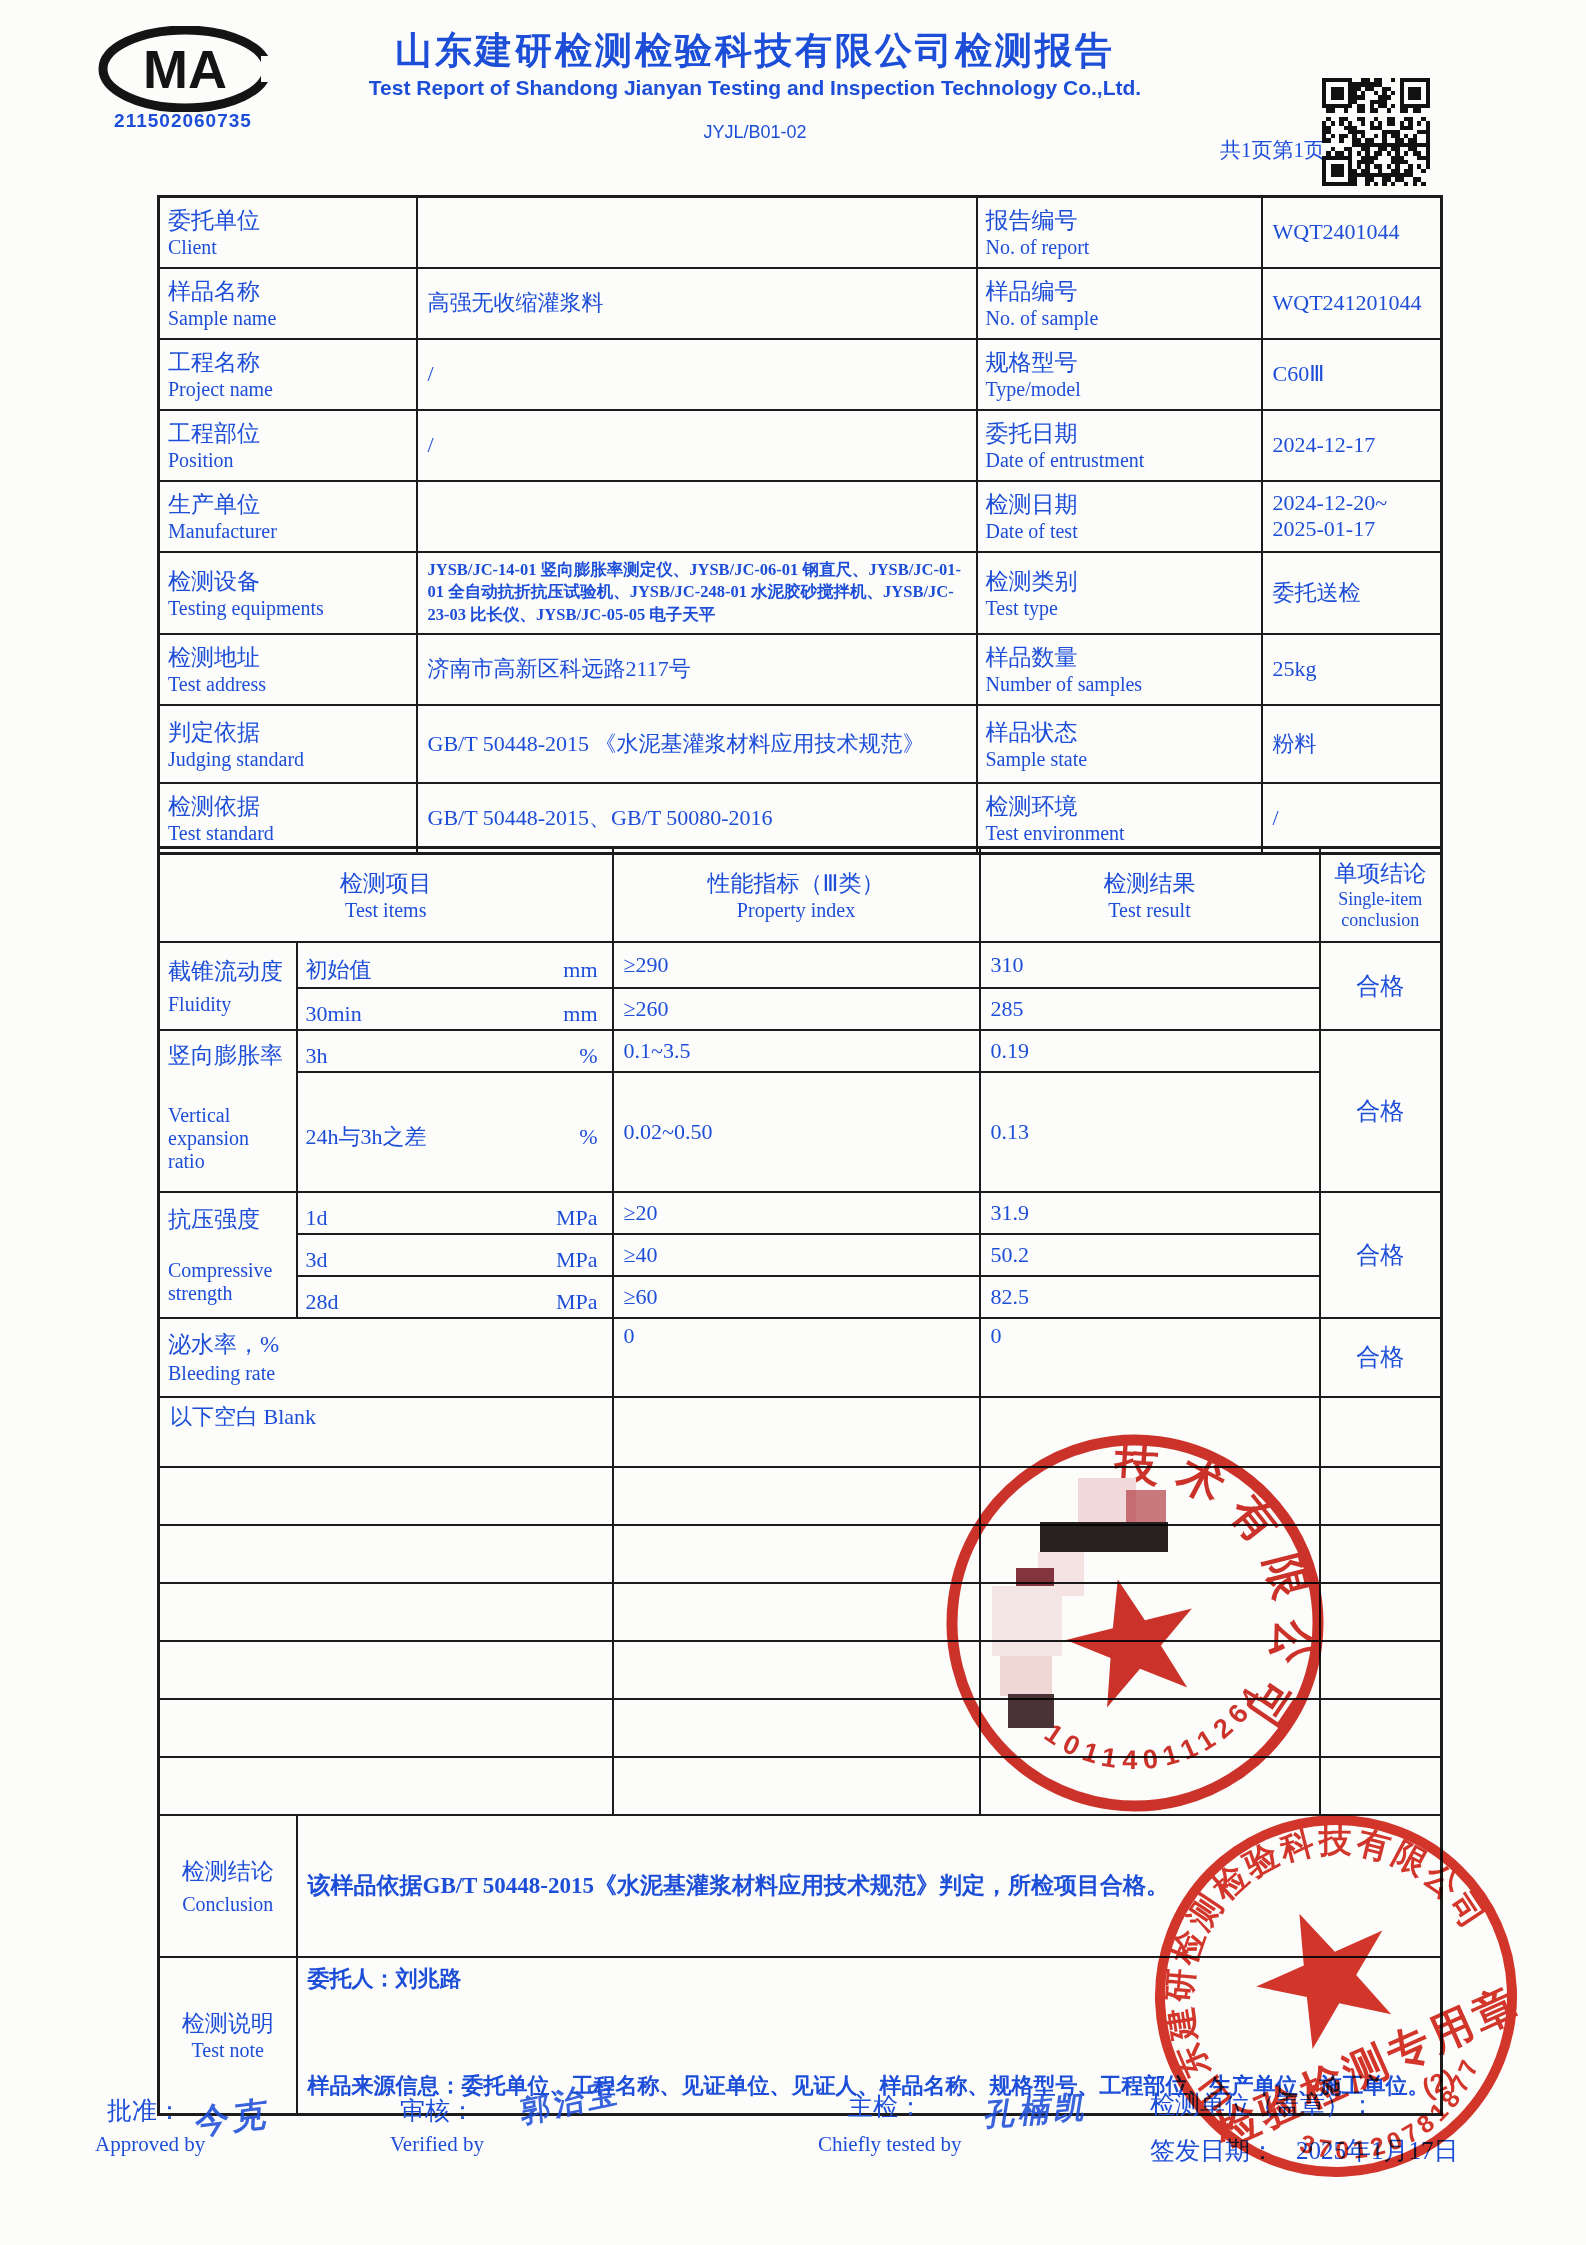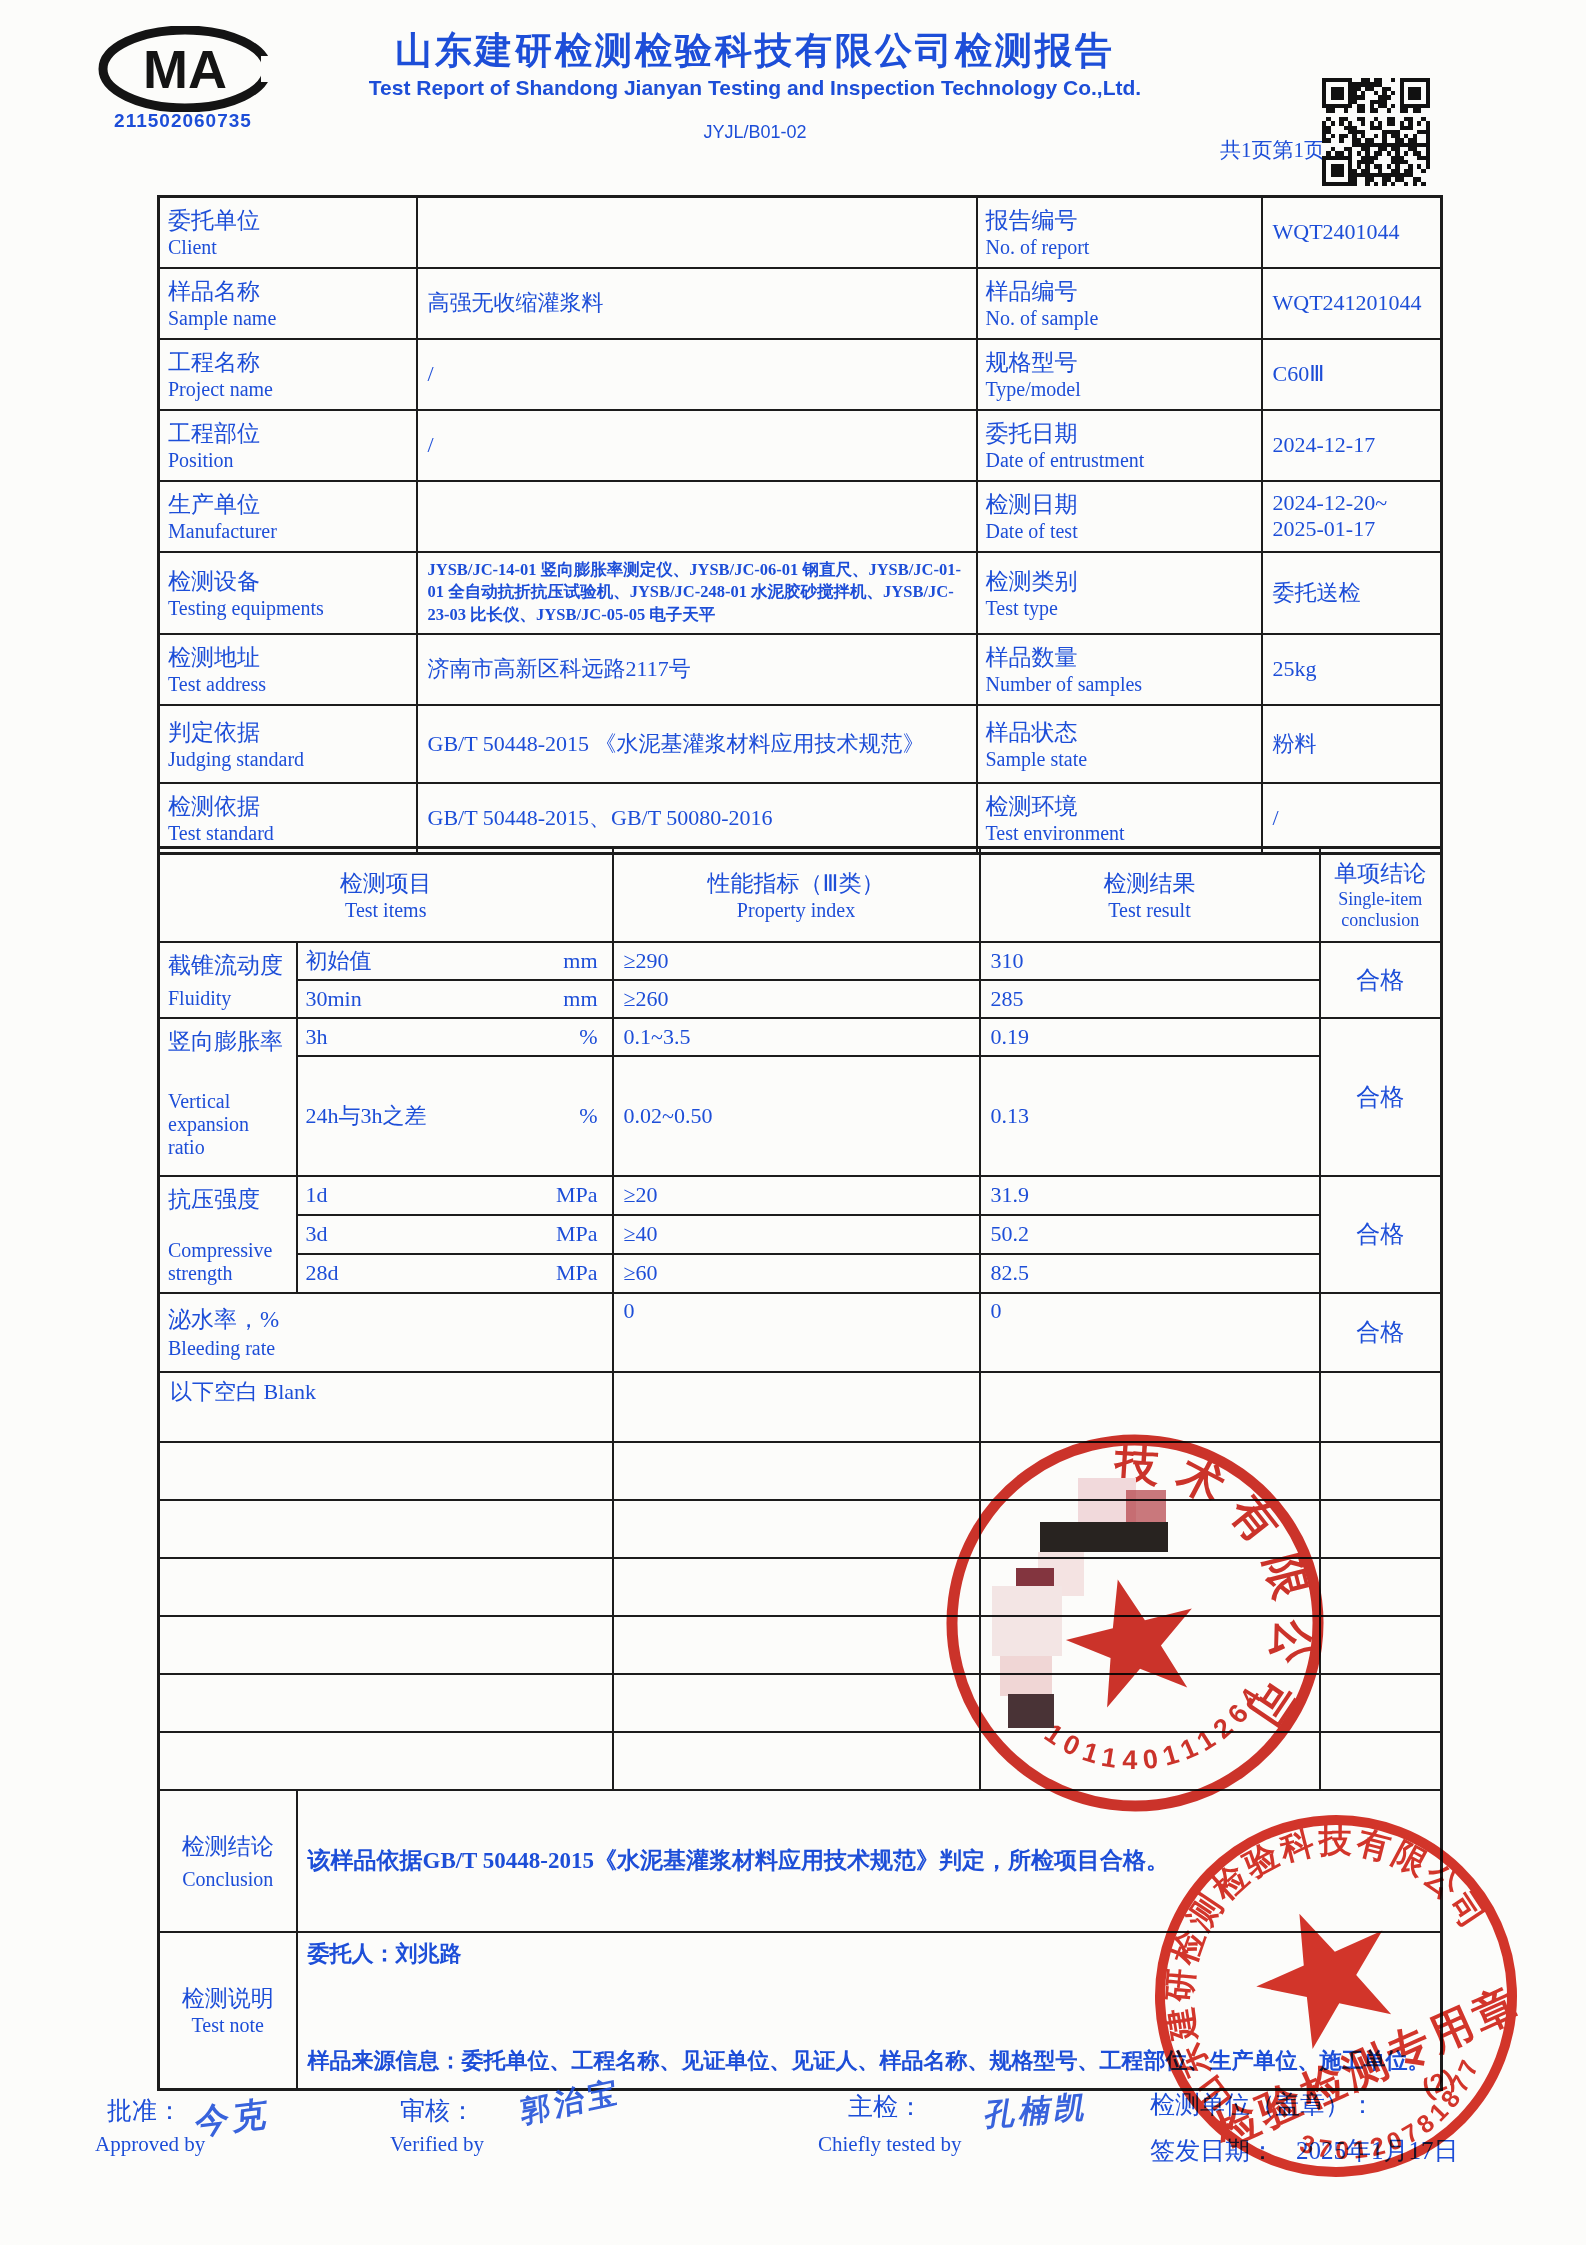"初始值" .item-cell { padding: 2px 14px 2px 8px -> 12px 14px 2px 8px }
